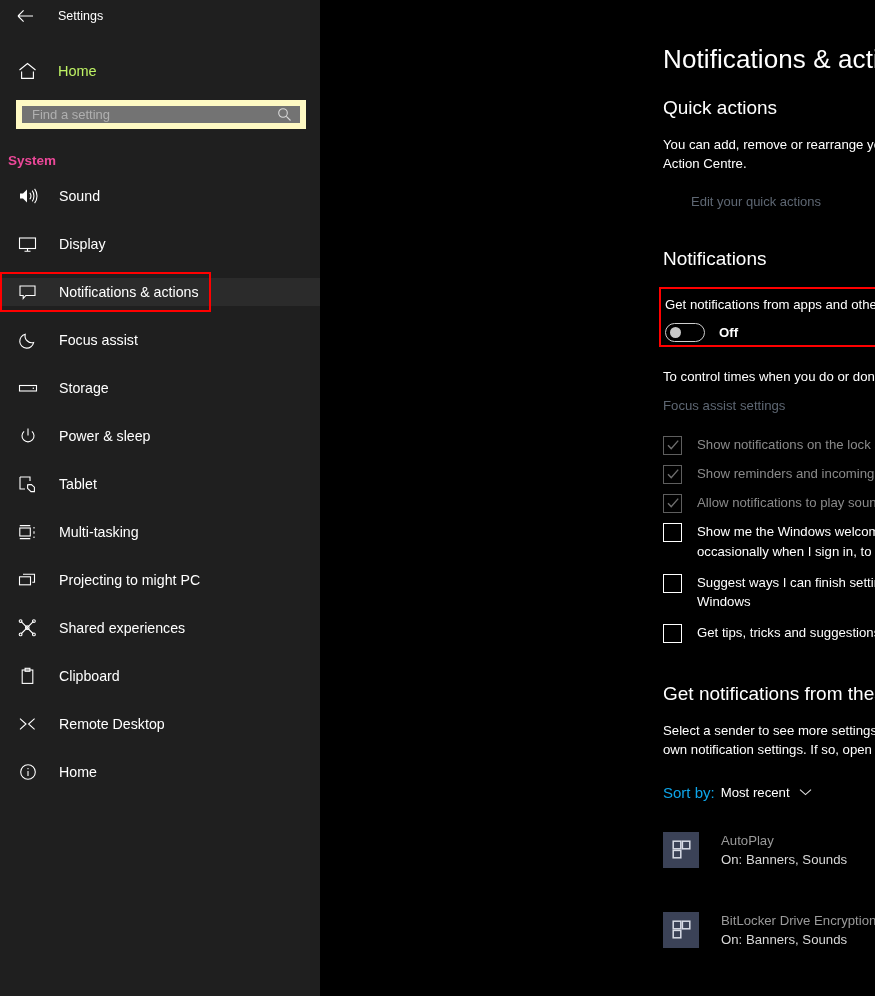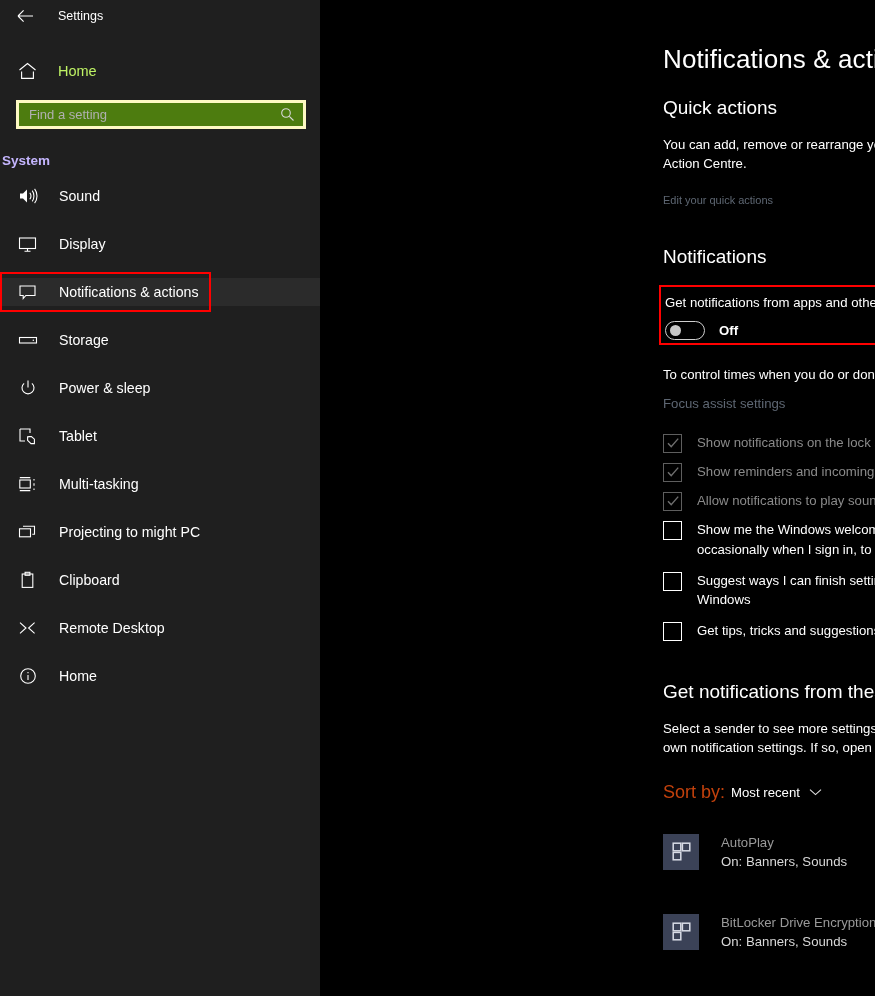"Find a setting" .search-wrap { background: #4d7c0f -> #737373; border: 3px solid #fef9c3 -> 6px solid #fef9c3 }
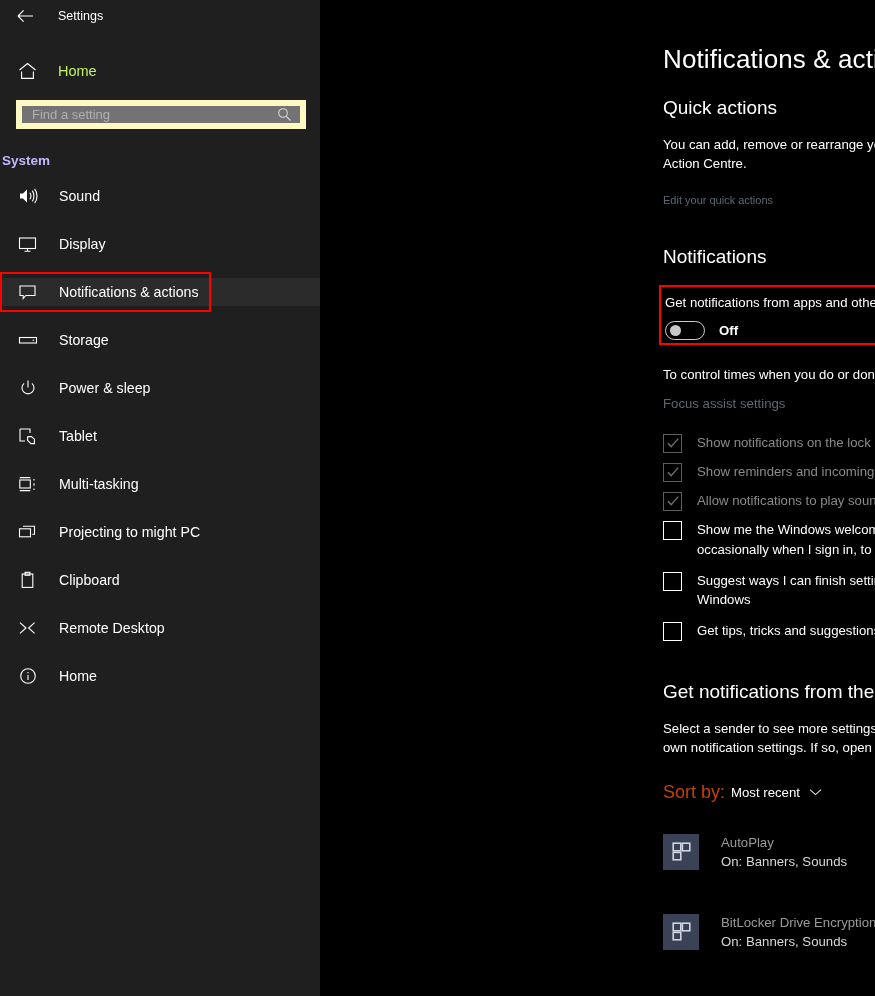"System" .section-title { color: #c4b5fd -> #ec4899; padding-left: 2px -> 8px }
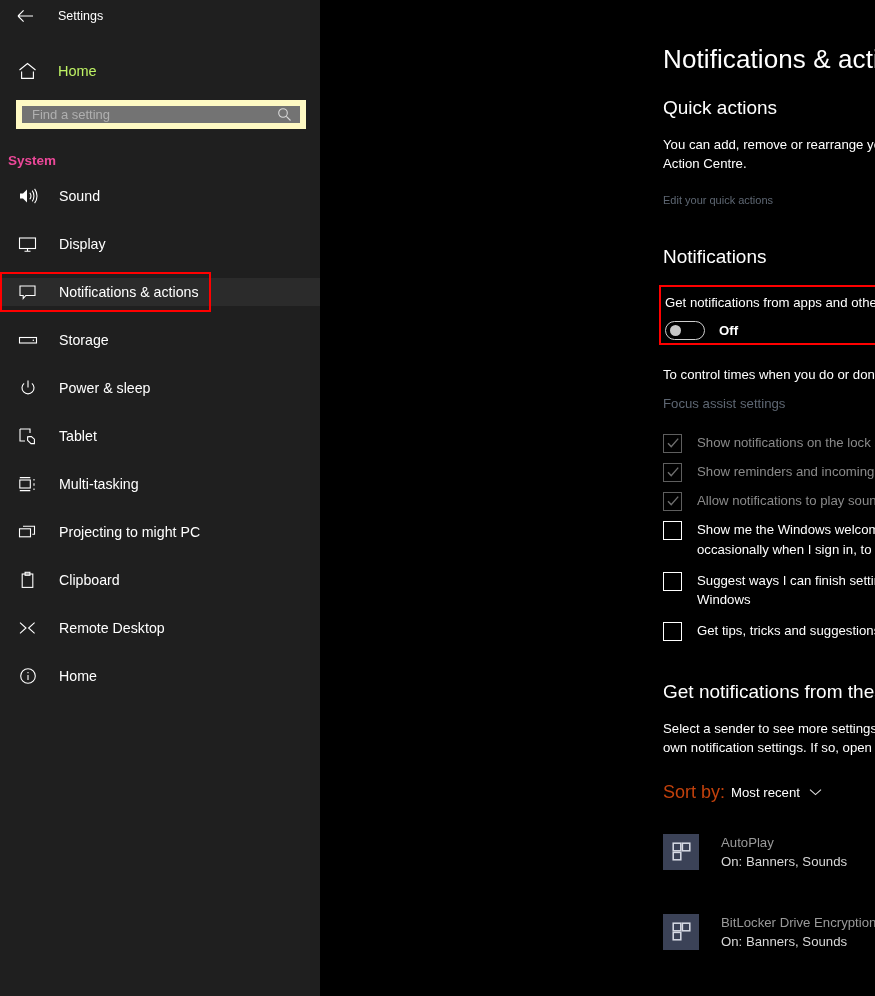"Edit your quick actions" a.dim-link { font-size: 11px -> 13px; margin-left: none -> 28px }
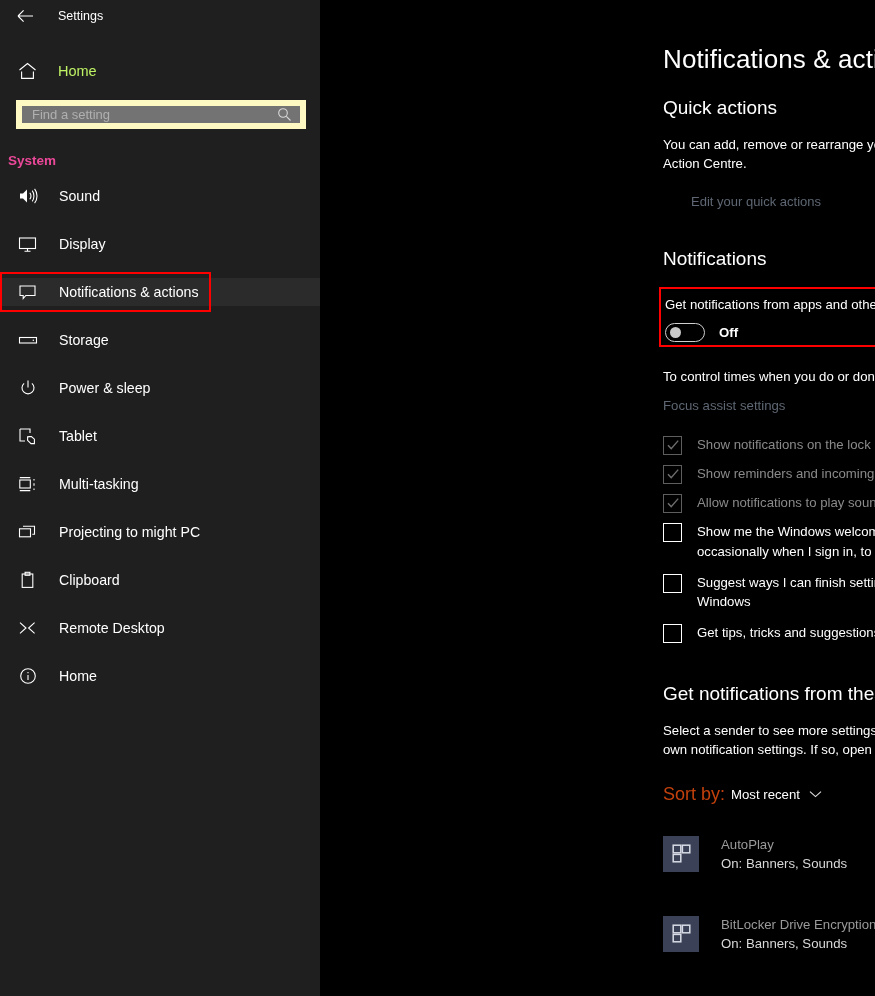"Focus assist" div.navitem { html: none -> <div> <span> <svg> <path></path> </svg> </span> <span>Focus assist</span> </div> }
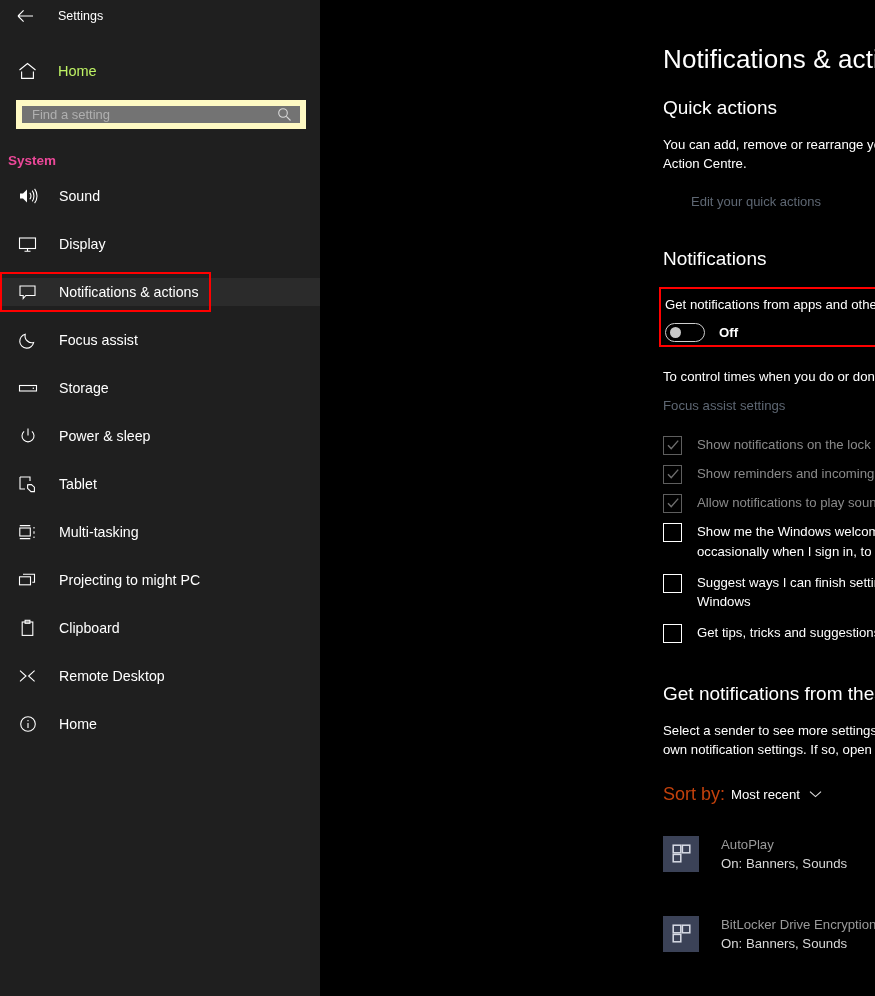"Shared experiences" div.navitem { html: none -> <div> <span> <svg> <path></path> <circle></circle> <circle></circle> <circle></circle> <circle></circle> <circle></circle> </svg> </span> <span>Shared experiences</span> </div> }
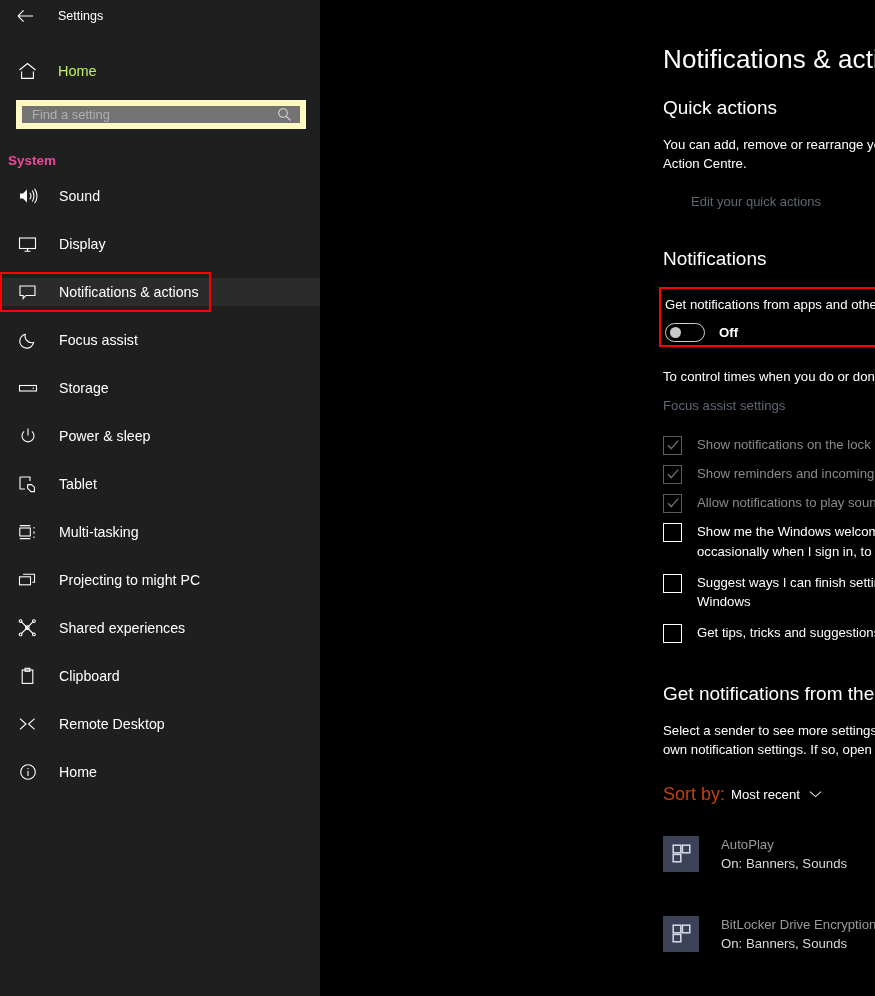"Sort by:" .sortby .sb-lbl { color: #c2410c -> #0ea5e9; font-size: 18px -> 15px }
